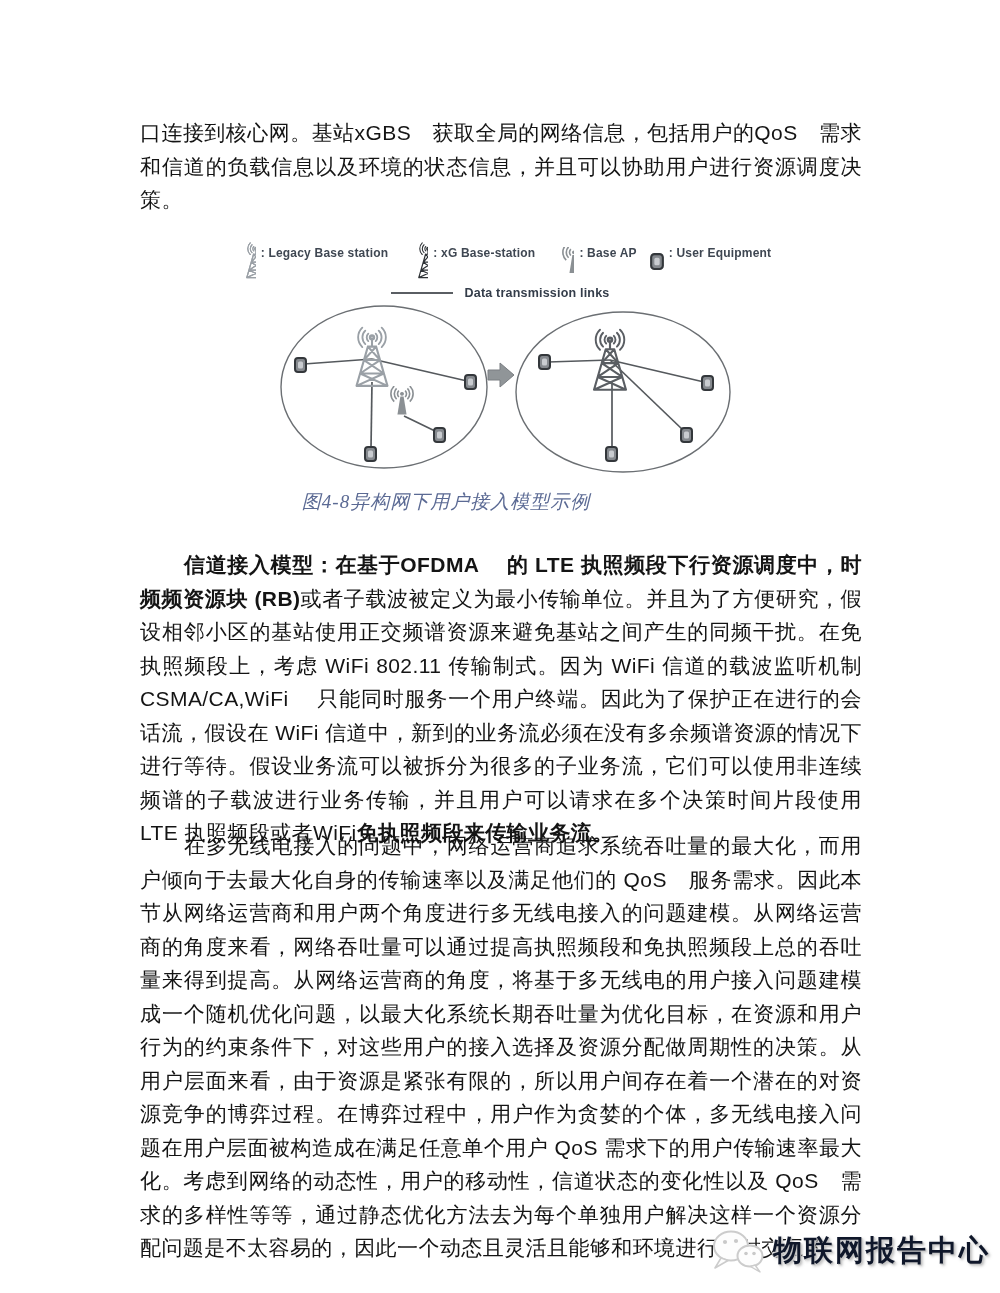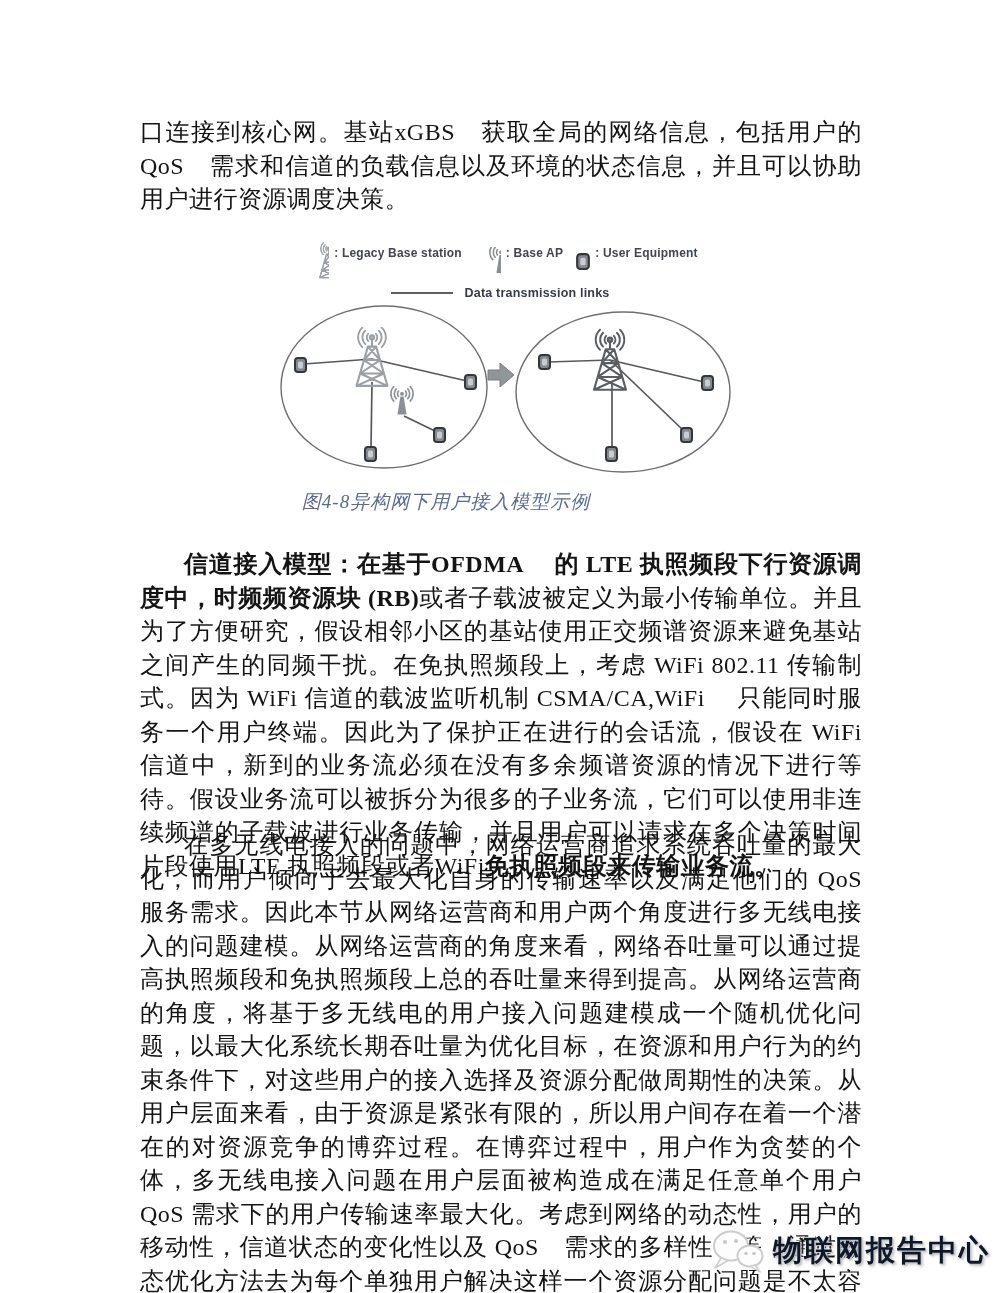"口连接到核心网。基站xGBS 获取全局的网络信息，包括用户的QoS" .para { font-family: Liberation Serif, serif -> Liberation Sans, sans-serif; font-size: 24px -> 21px }
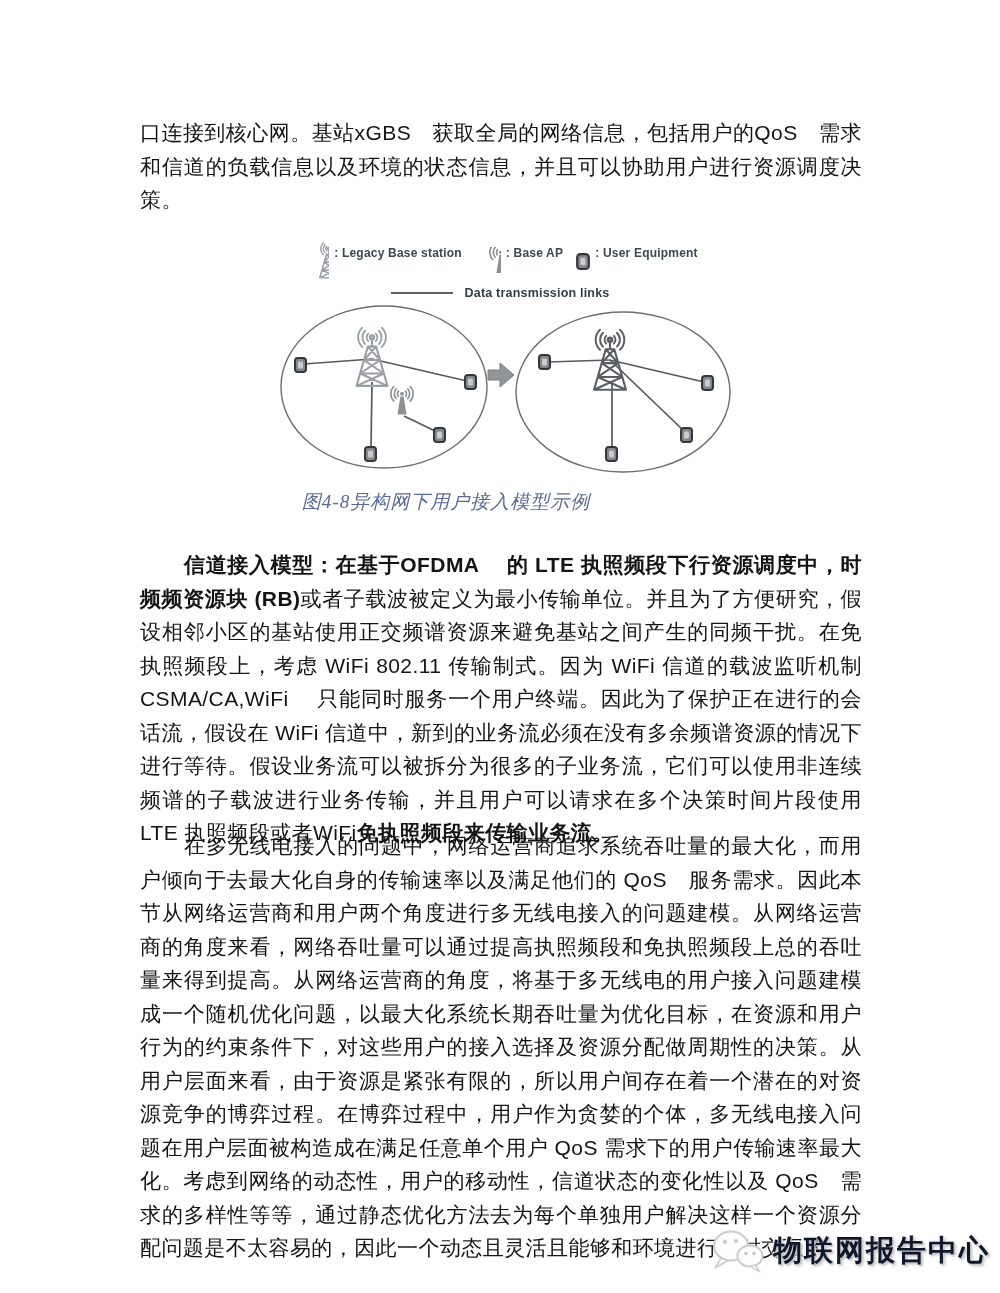": xG Base-station" div.legend-item { html: none -> <div> <svg> <g> <use></use> </g> </svg> <span>: xG Base-station</span> </div> }
